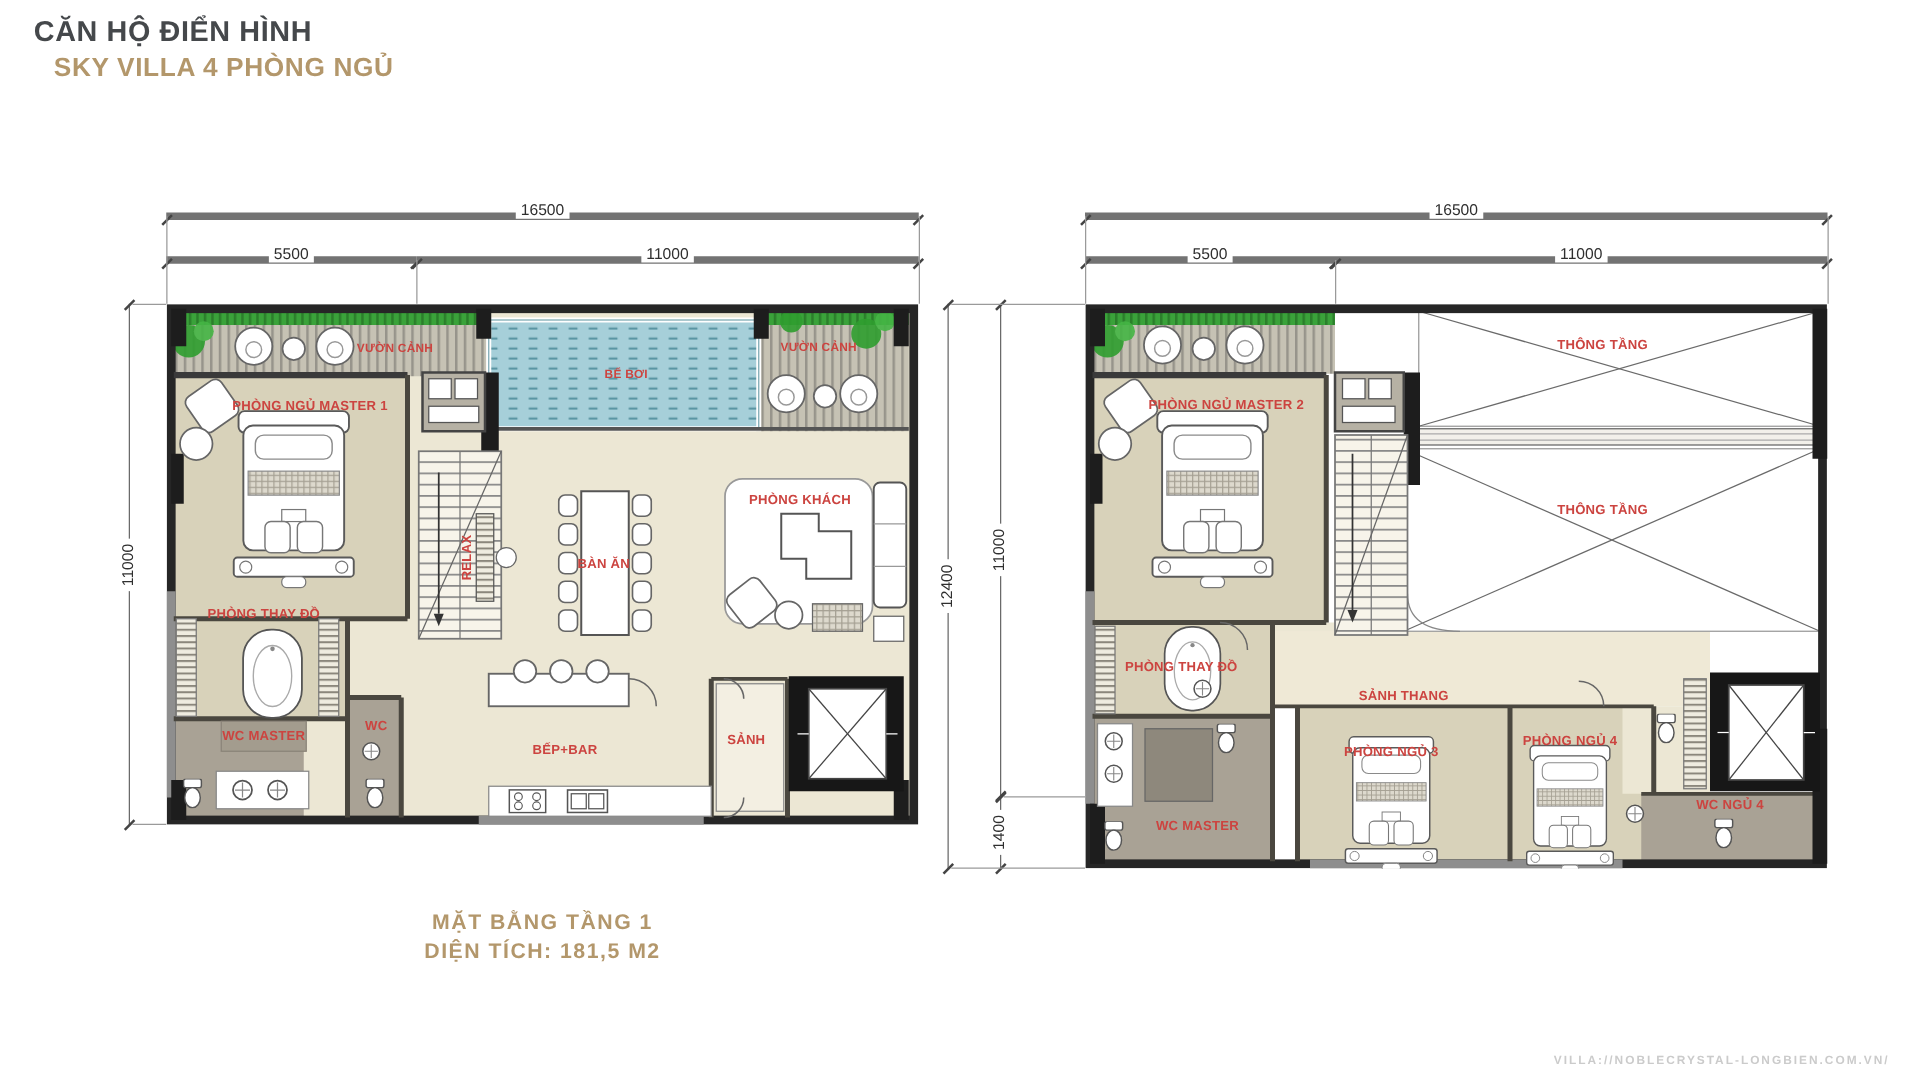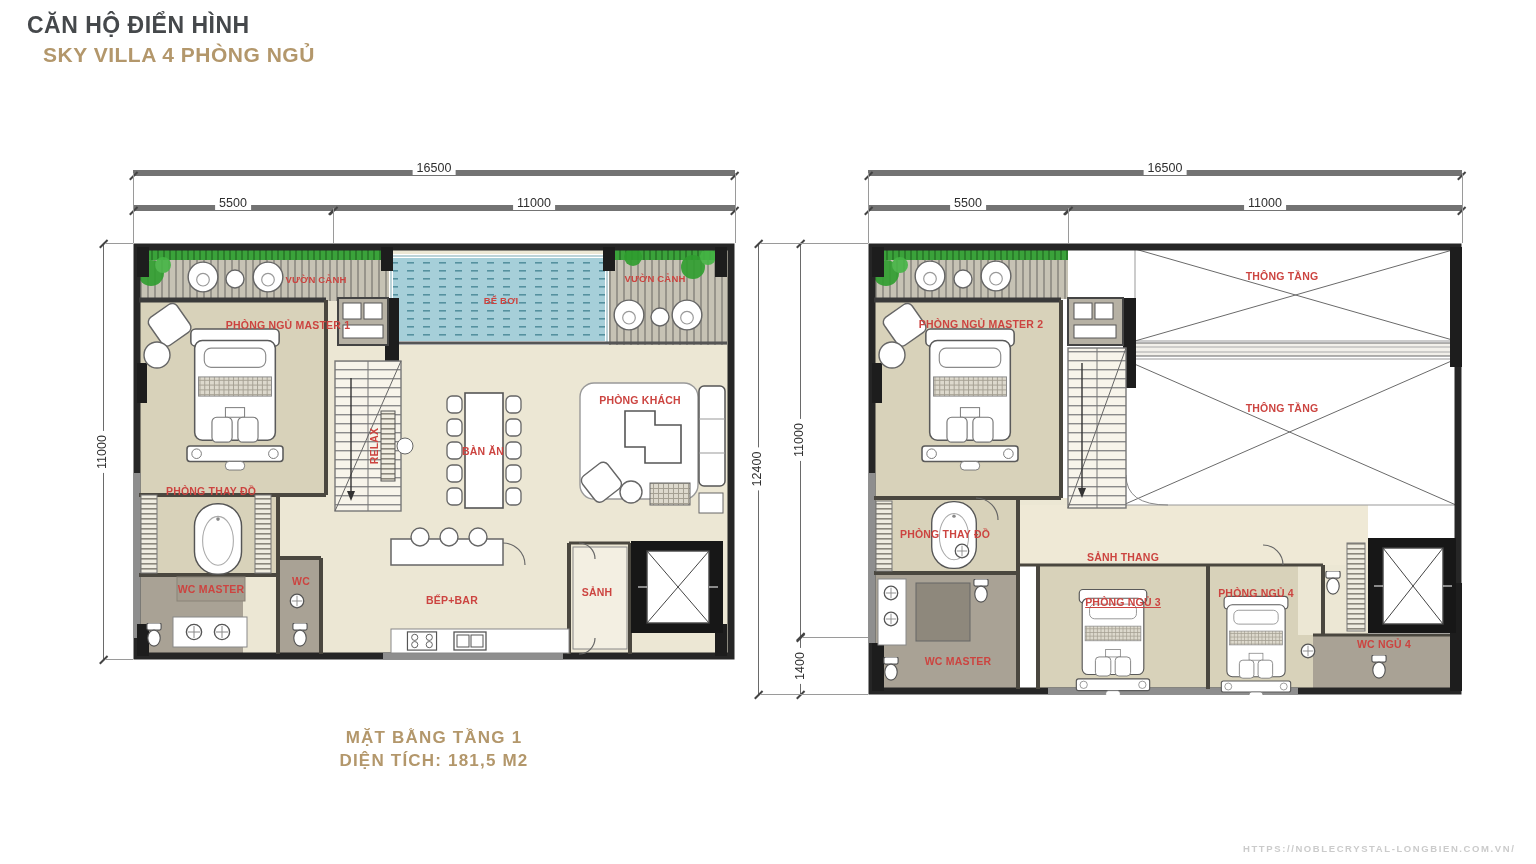"PHÒNG NGỦ MASTER 1" div.rlabel { margin-left: 40px -> none }
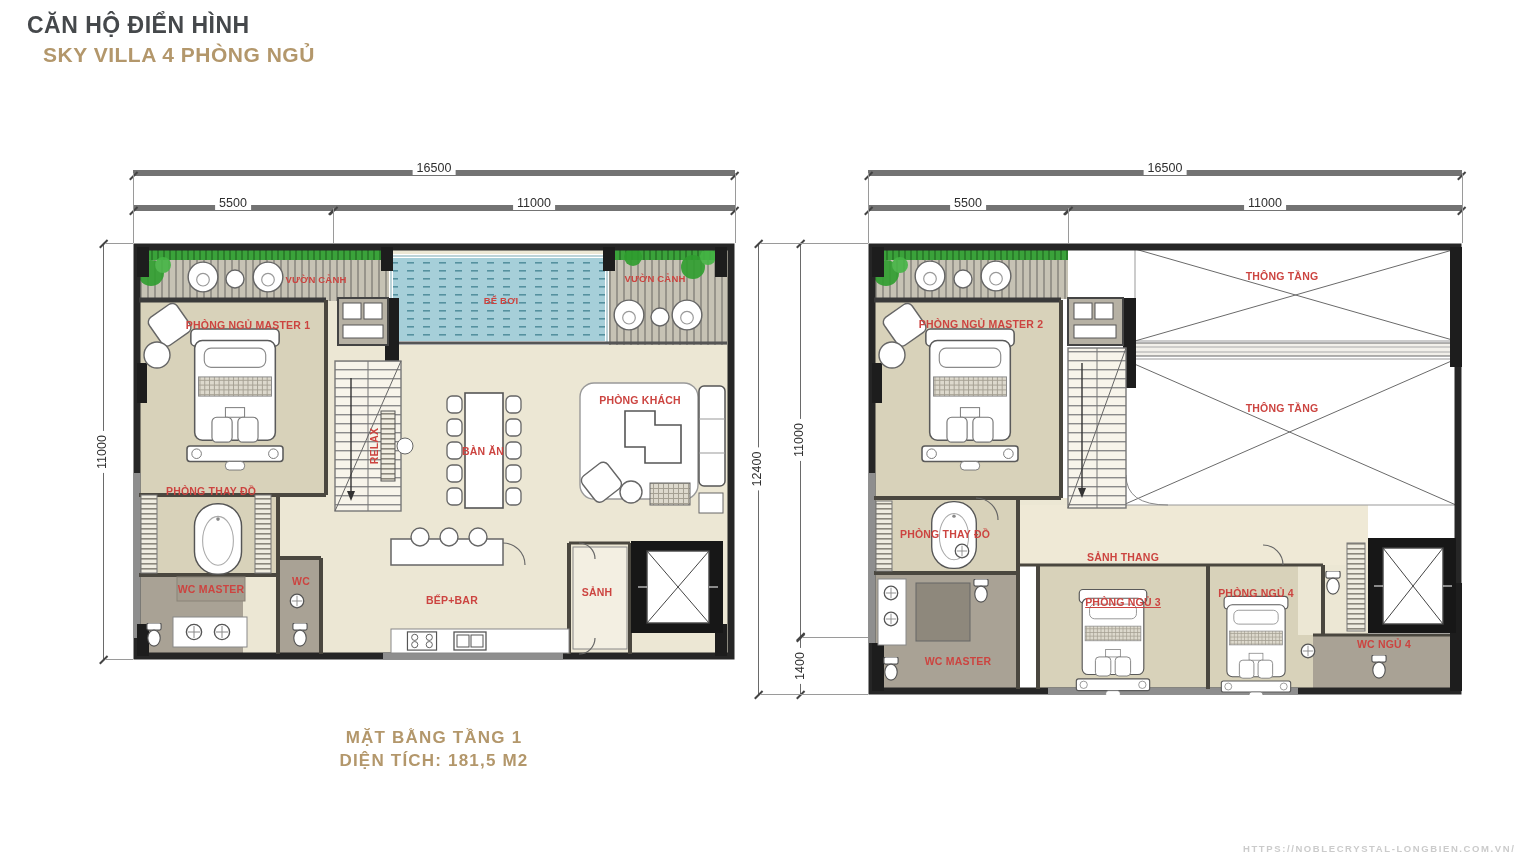"PHÒNG NGỦ 3" div.rlabel { left: 255px -> 245px; text-decoration: underline -> none }
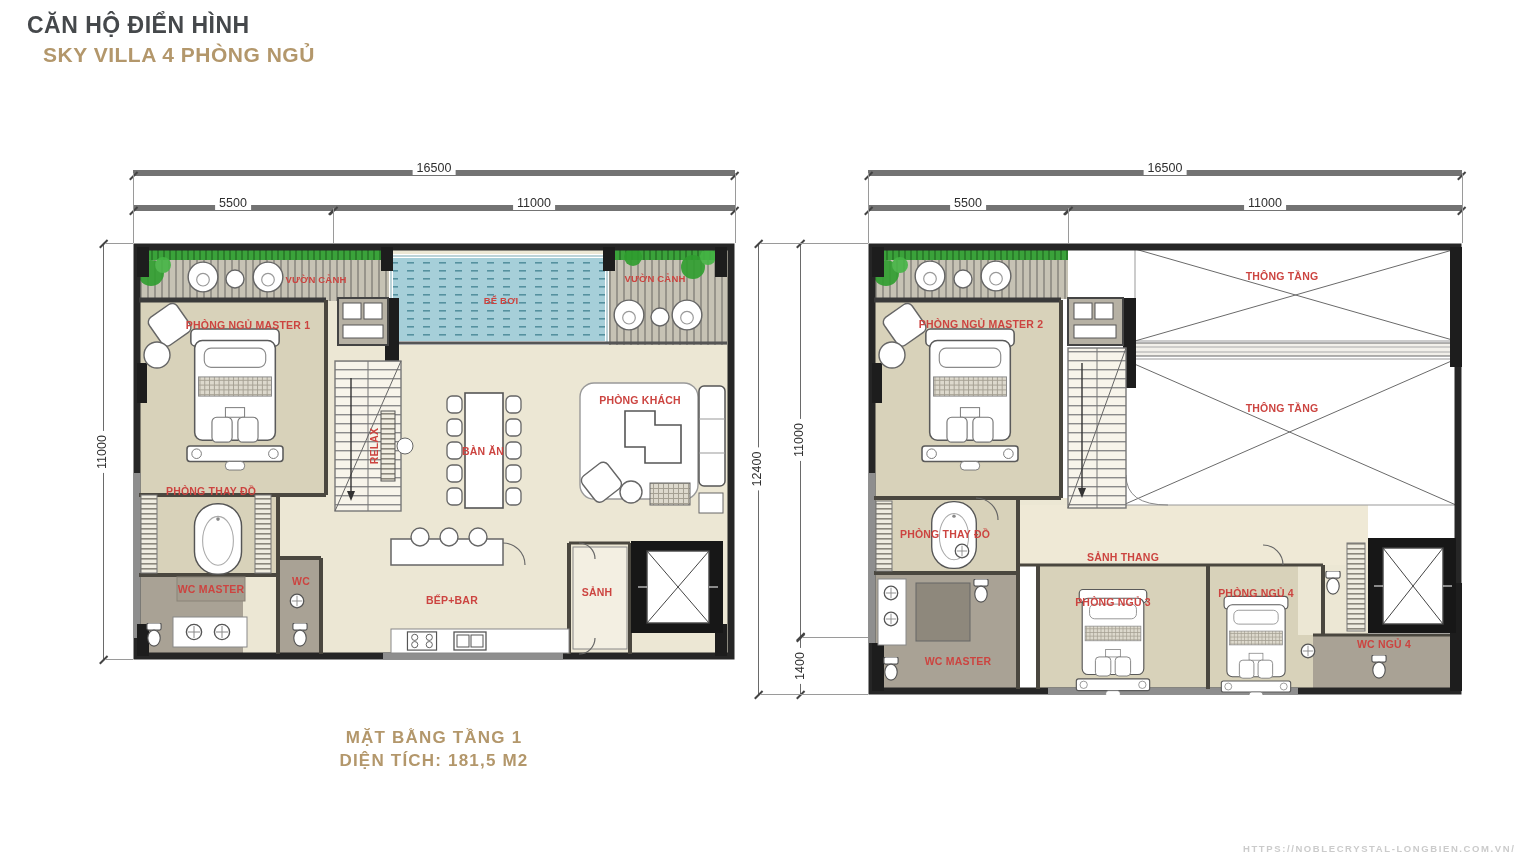"HTTPS://NOBLECRYSTAL-LONGBIEN.COM.VN/" div.watermark { text: HTTPS://NOBLECRYSTAL-LONGBIEN.COM.VN/ -> VILLA://NOBLECRYSTAL-LONGBIEN.COM.VN/ }
